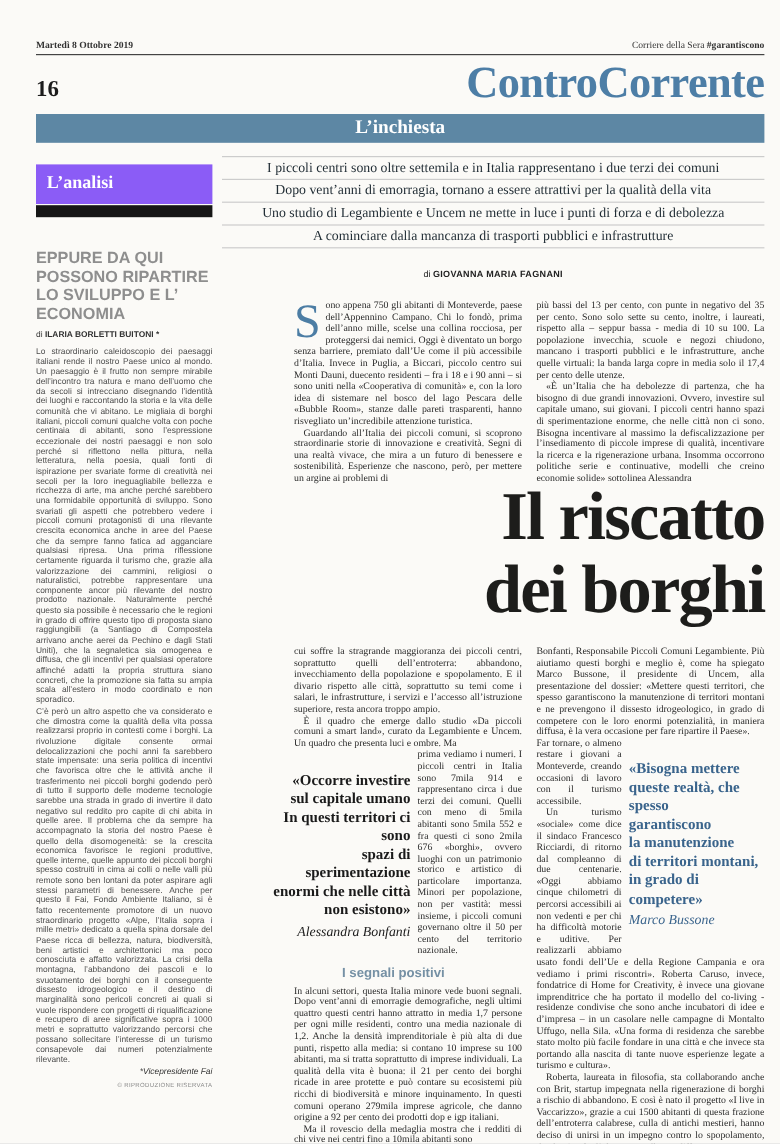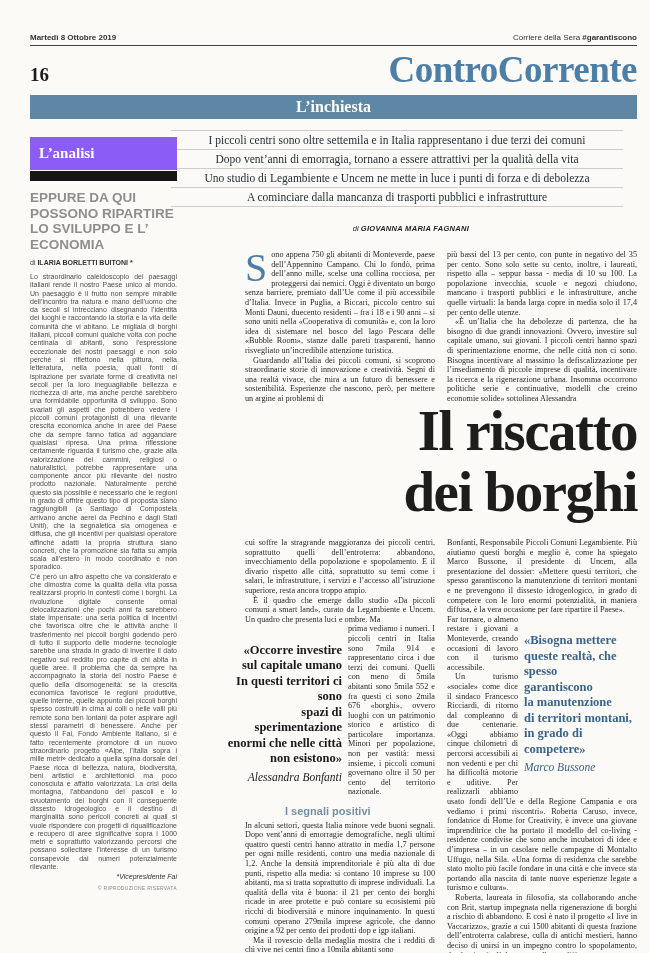"Martedì 8 Ottobre 2019" .topbar { font-family: Liberation Sans, sans-serif -> Liberation Serif, serif }
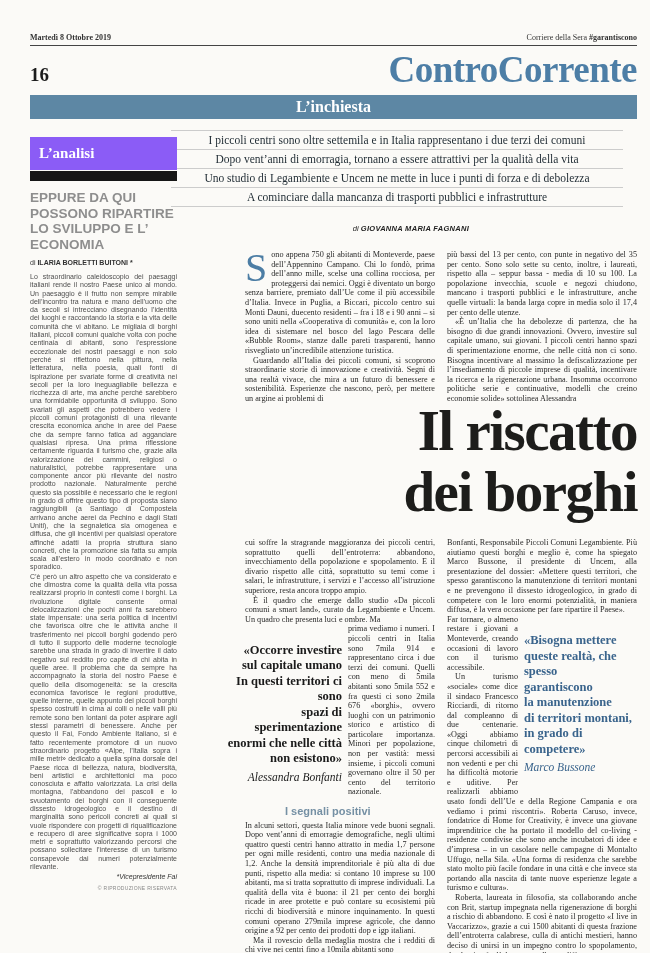"I piccoli centri sono oltre" .standfirst { left: 171px -> 185px }
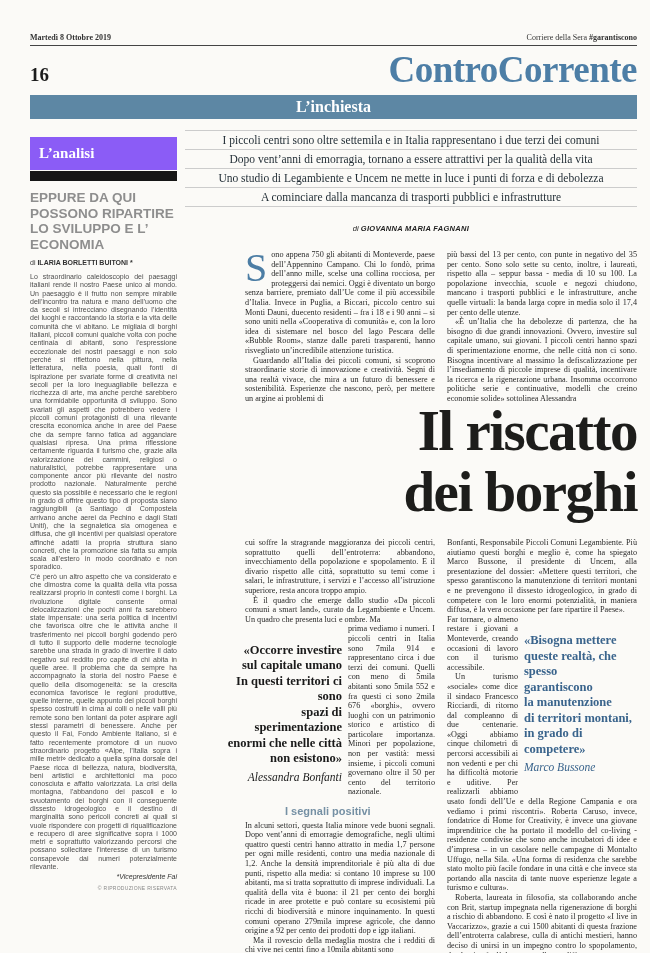"EPPURE DA QUI POSSONO RIPARTIRE" .sb-head { margin-top: 9px -> 26px }
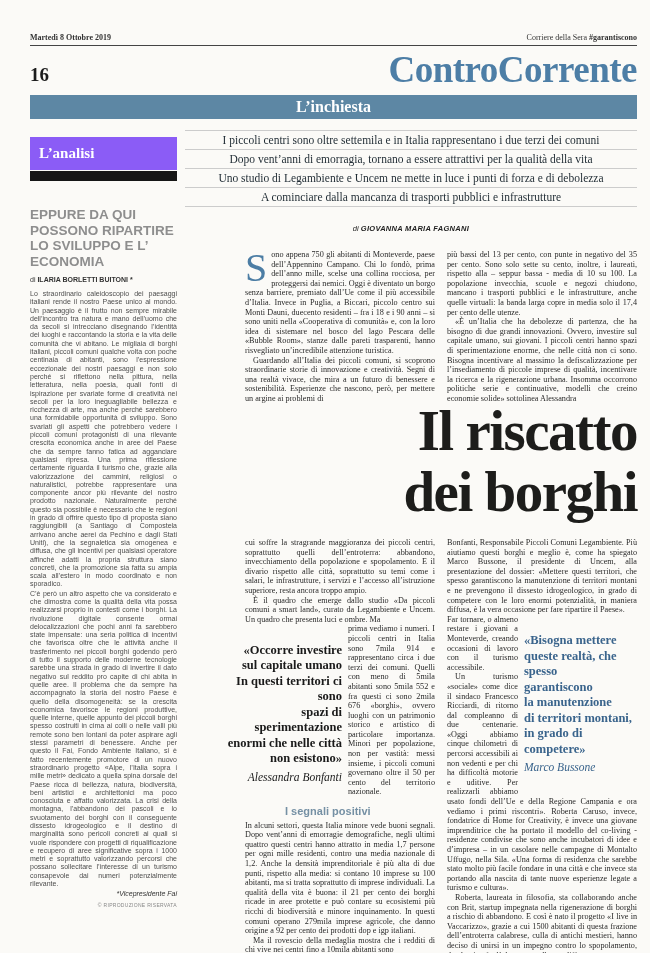"di GIOVANNA MARIA FAGNANI" .byline { font-style: italic -> none }
